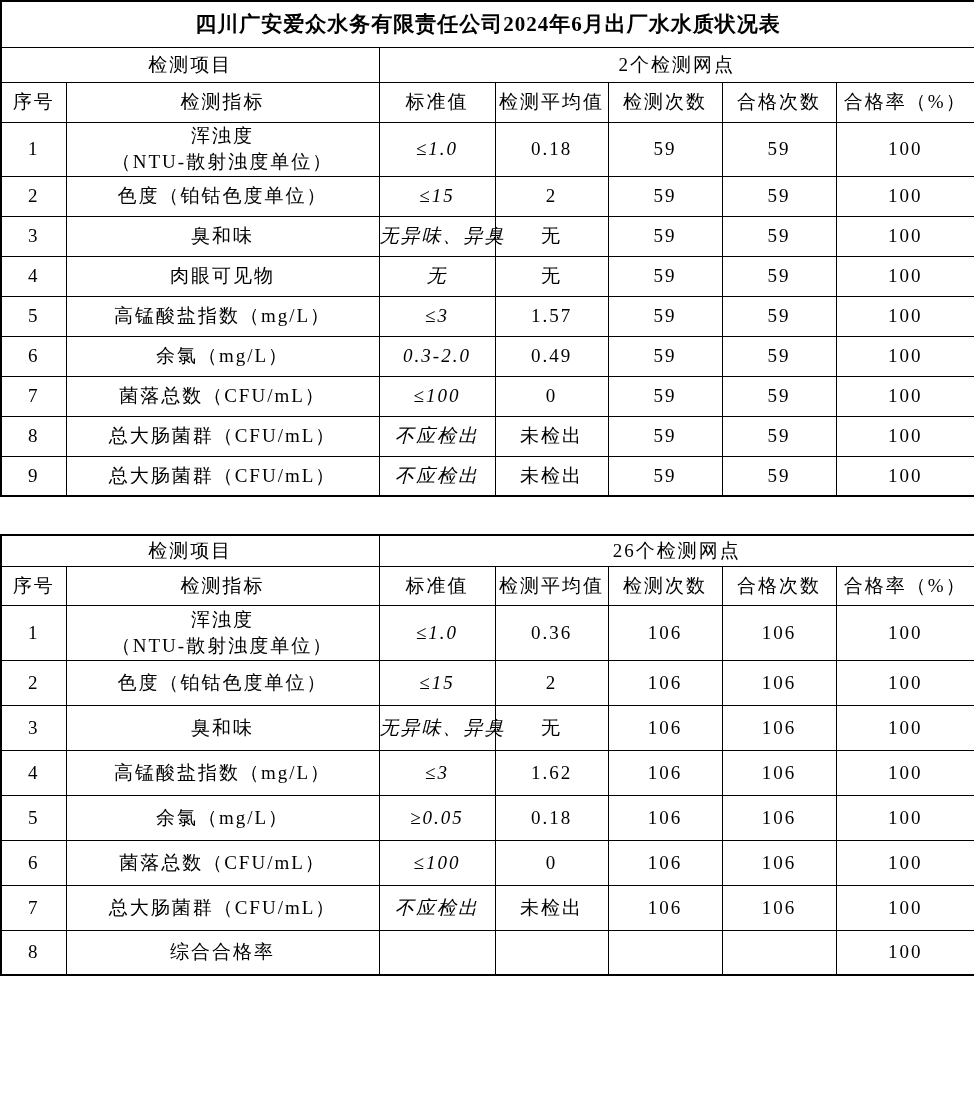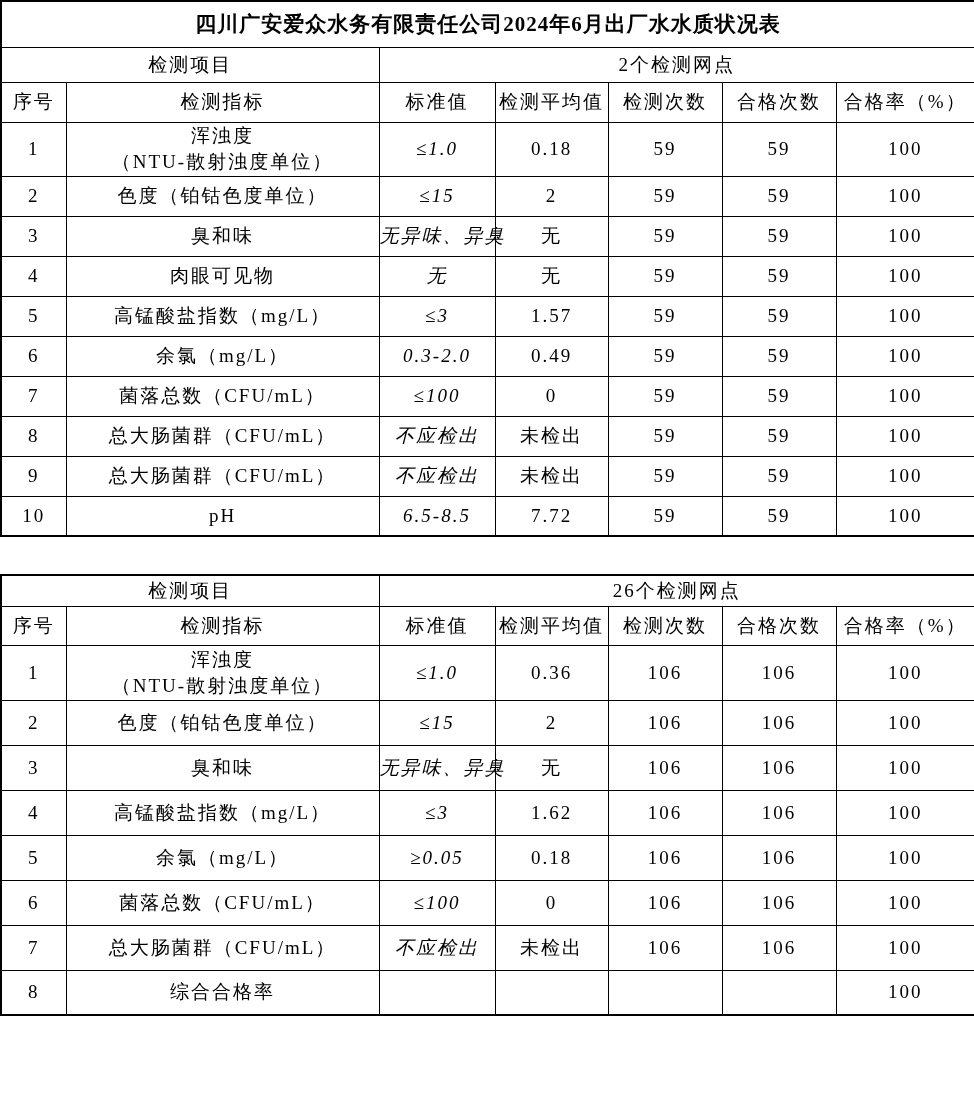"10" tr { html: <tr> <td>10</td> <td>pH</td> <td>6.5-8.5</td> <td>7.72</td> <td>59</td> <td>59</td> <td>100</td> </tr> -> none }
